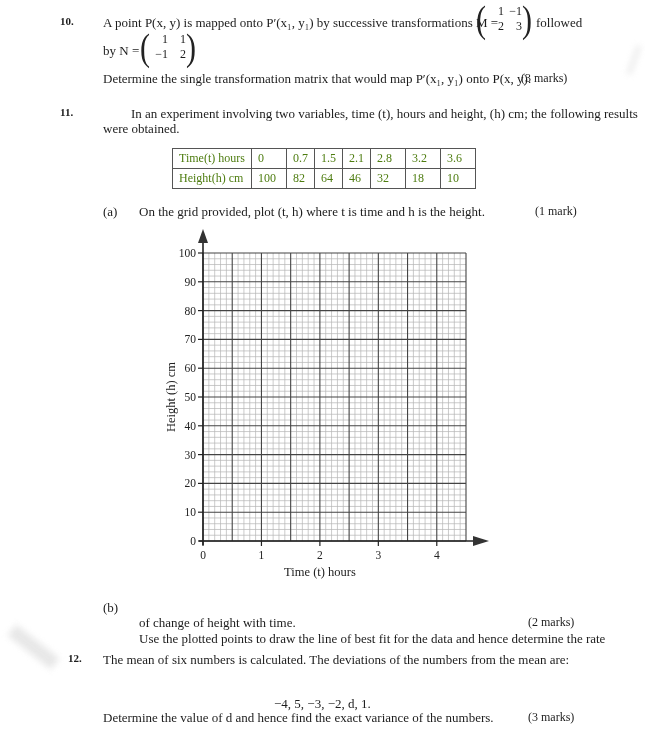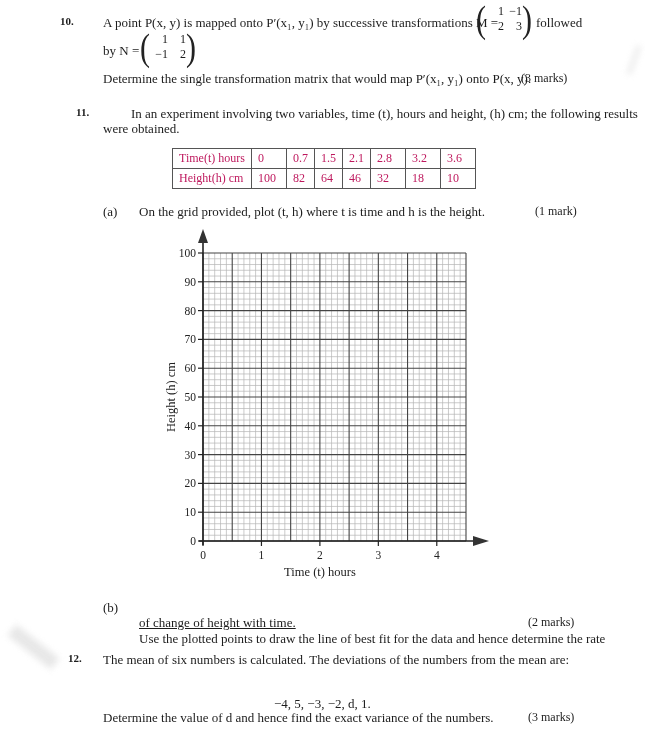"11." div.abs { margin-left: 16px -> none }
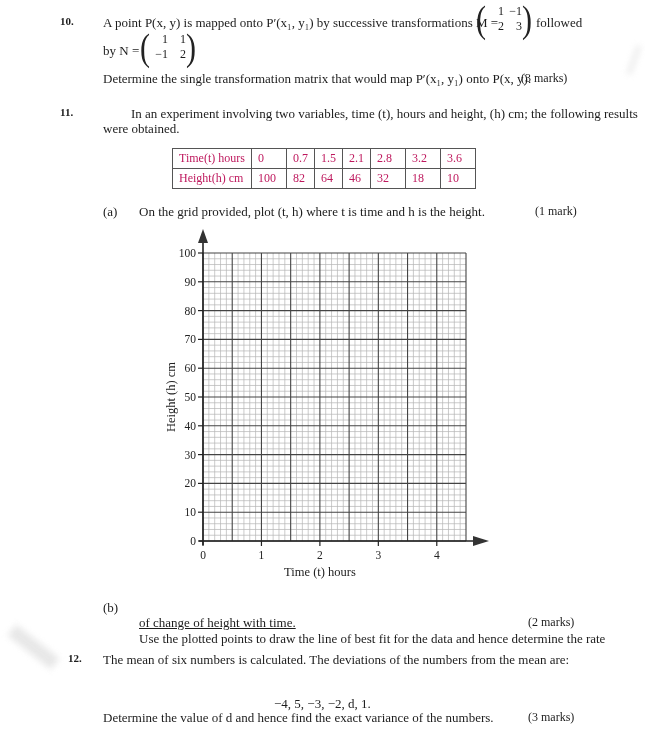"Time(t) hours" table.data { color: #be185d -> #4d7c0f }
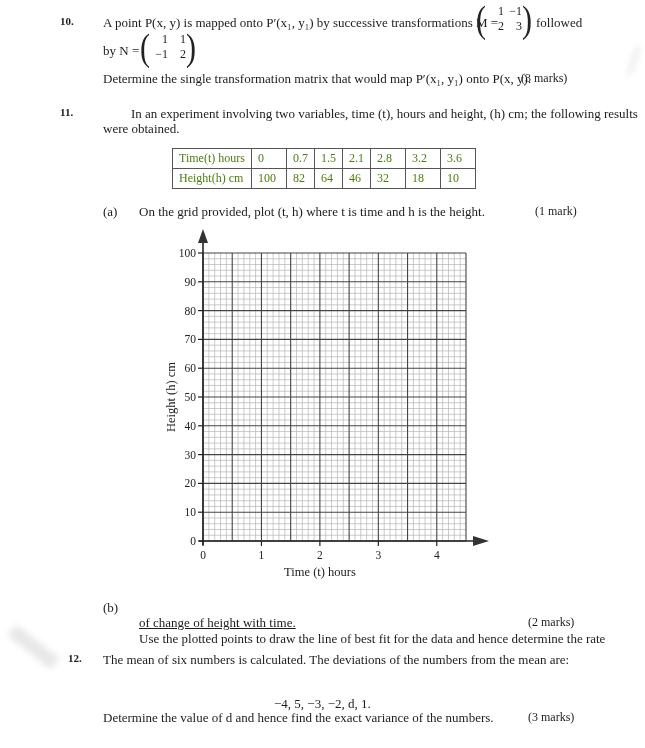"of change of height with" div.abs { text-decoration: underline -> none }
